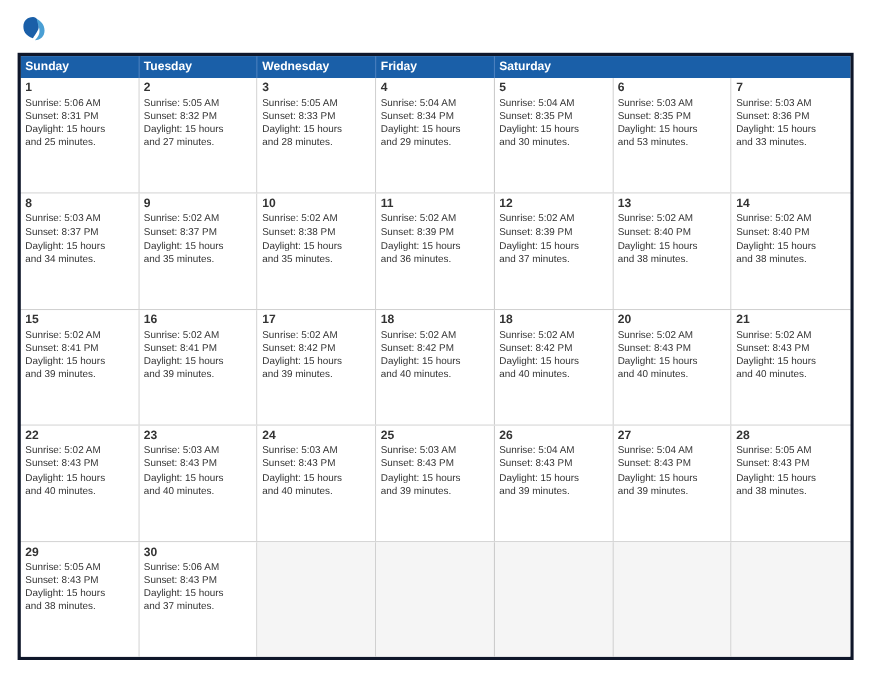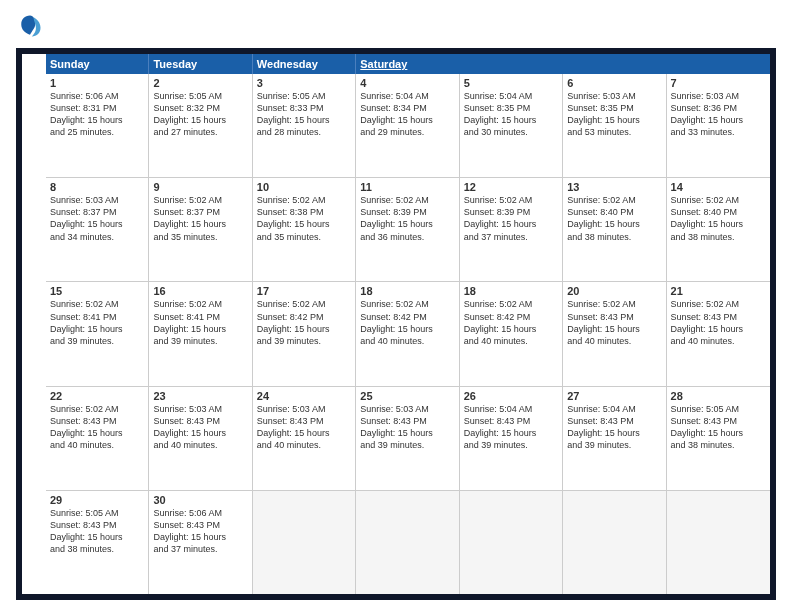"Sunday" .calendar { border: 6px solid #0f172a -> 3px solid #0f172a; padding-left: 24px -> none }
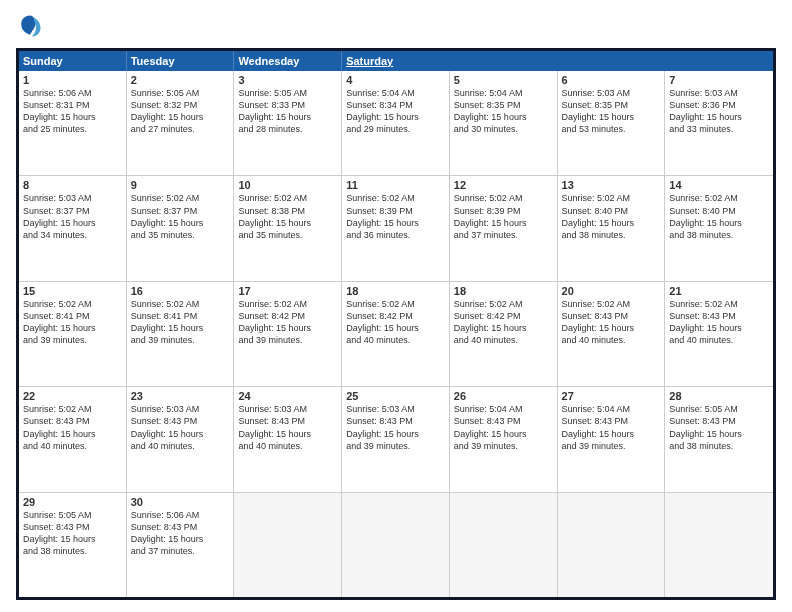"Friday" div.cal-header-cell { html: none -> <div>Friday</div> }
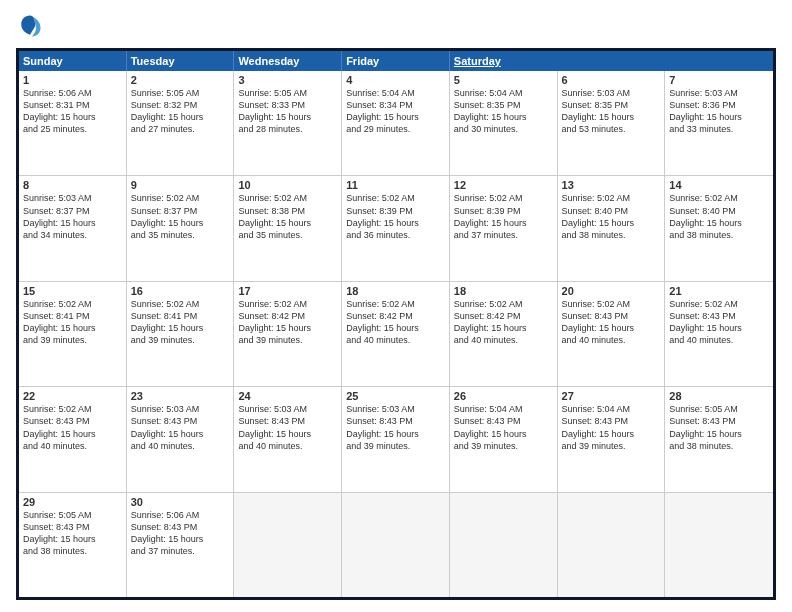"Saturday" .cal-header-cell:last-child { text-decoration: underline -> none }
